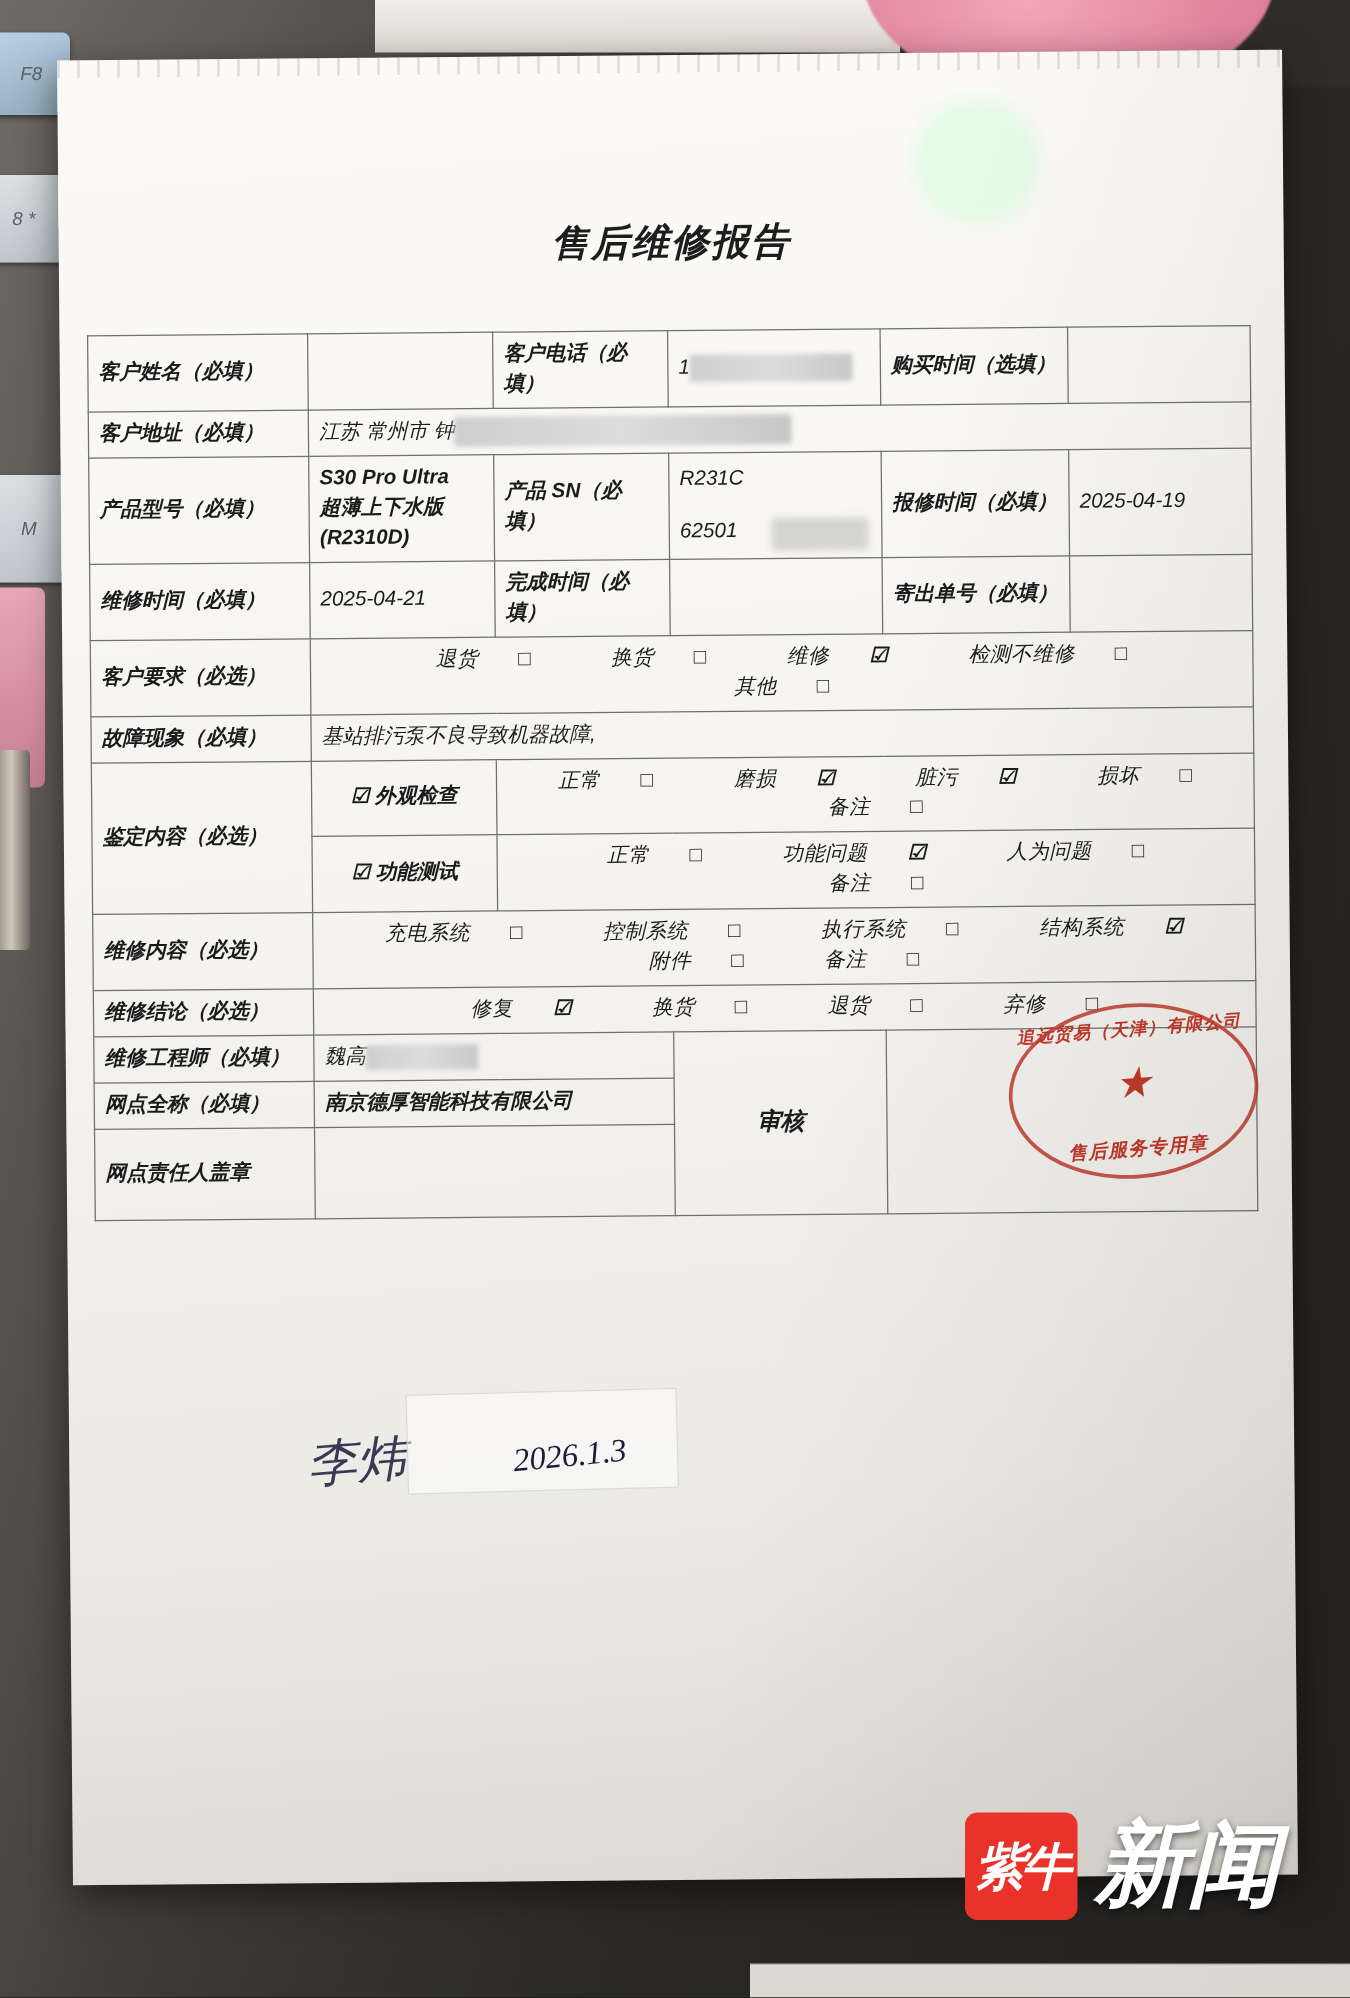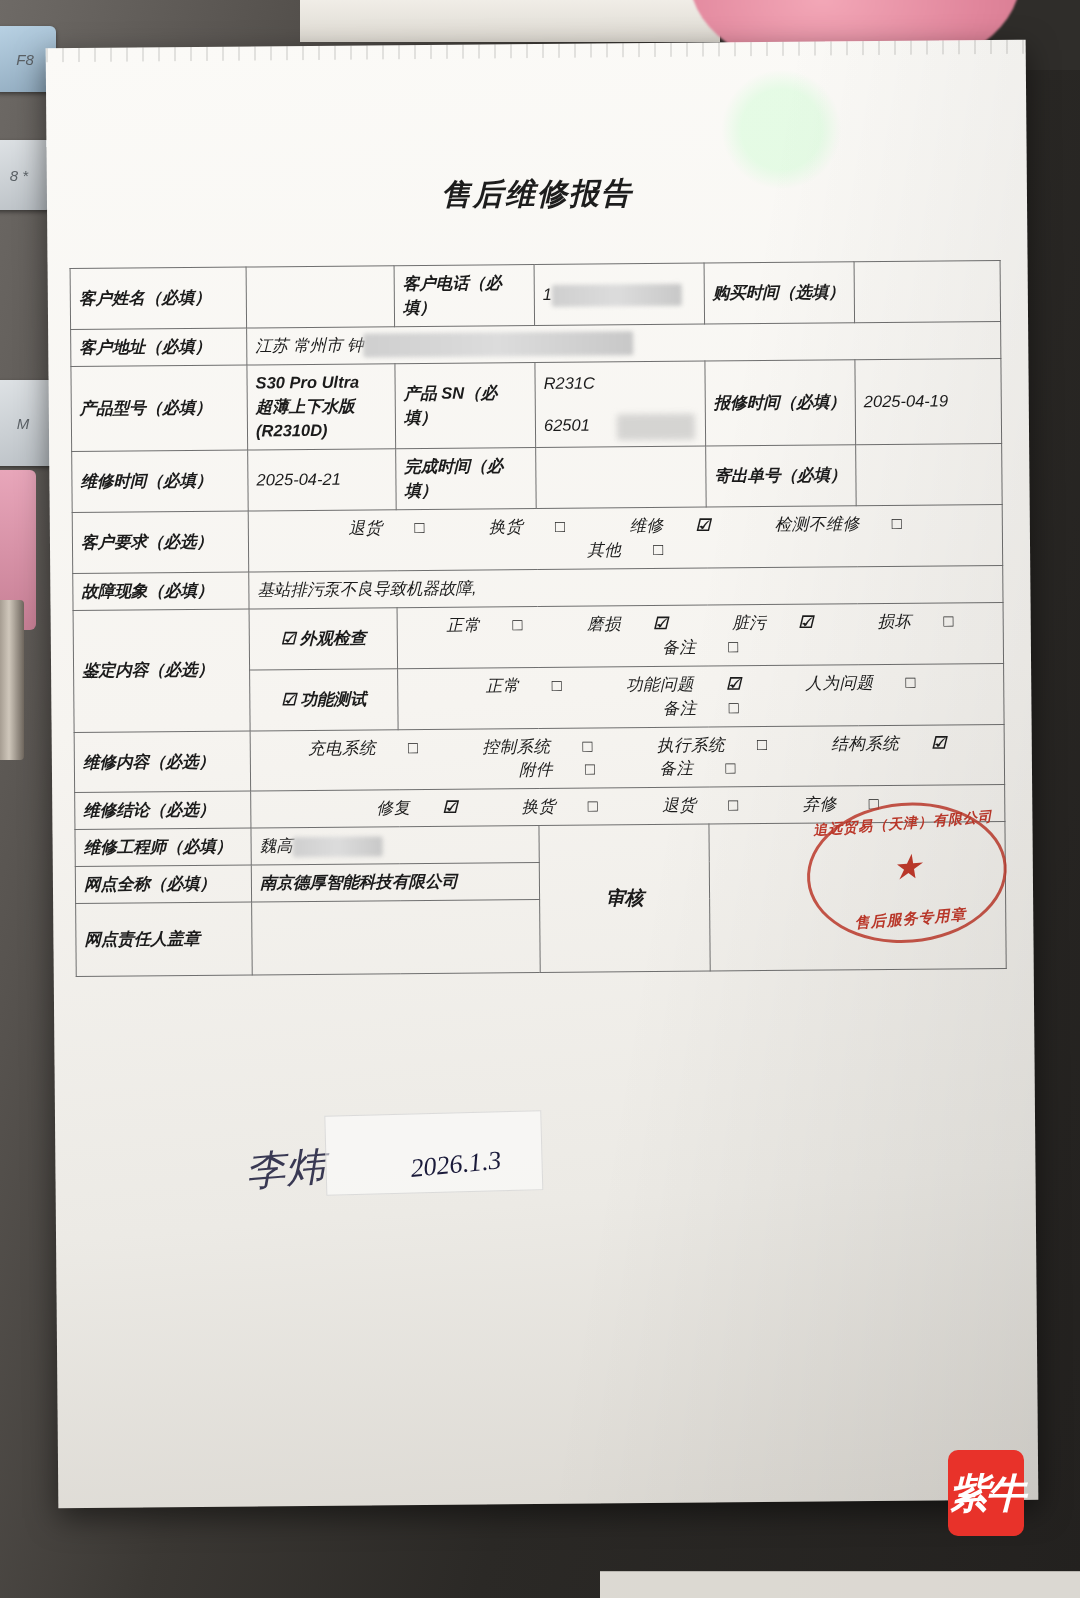"紫牛" #logo-badge { width: 76px -> 90px }
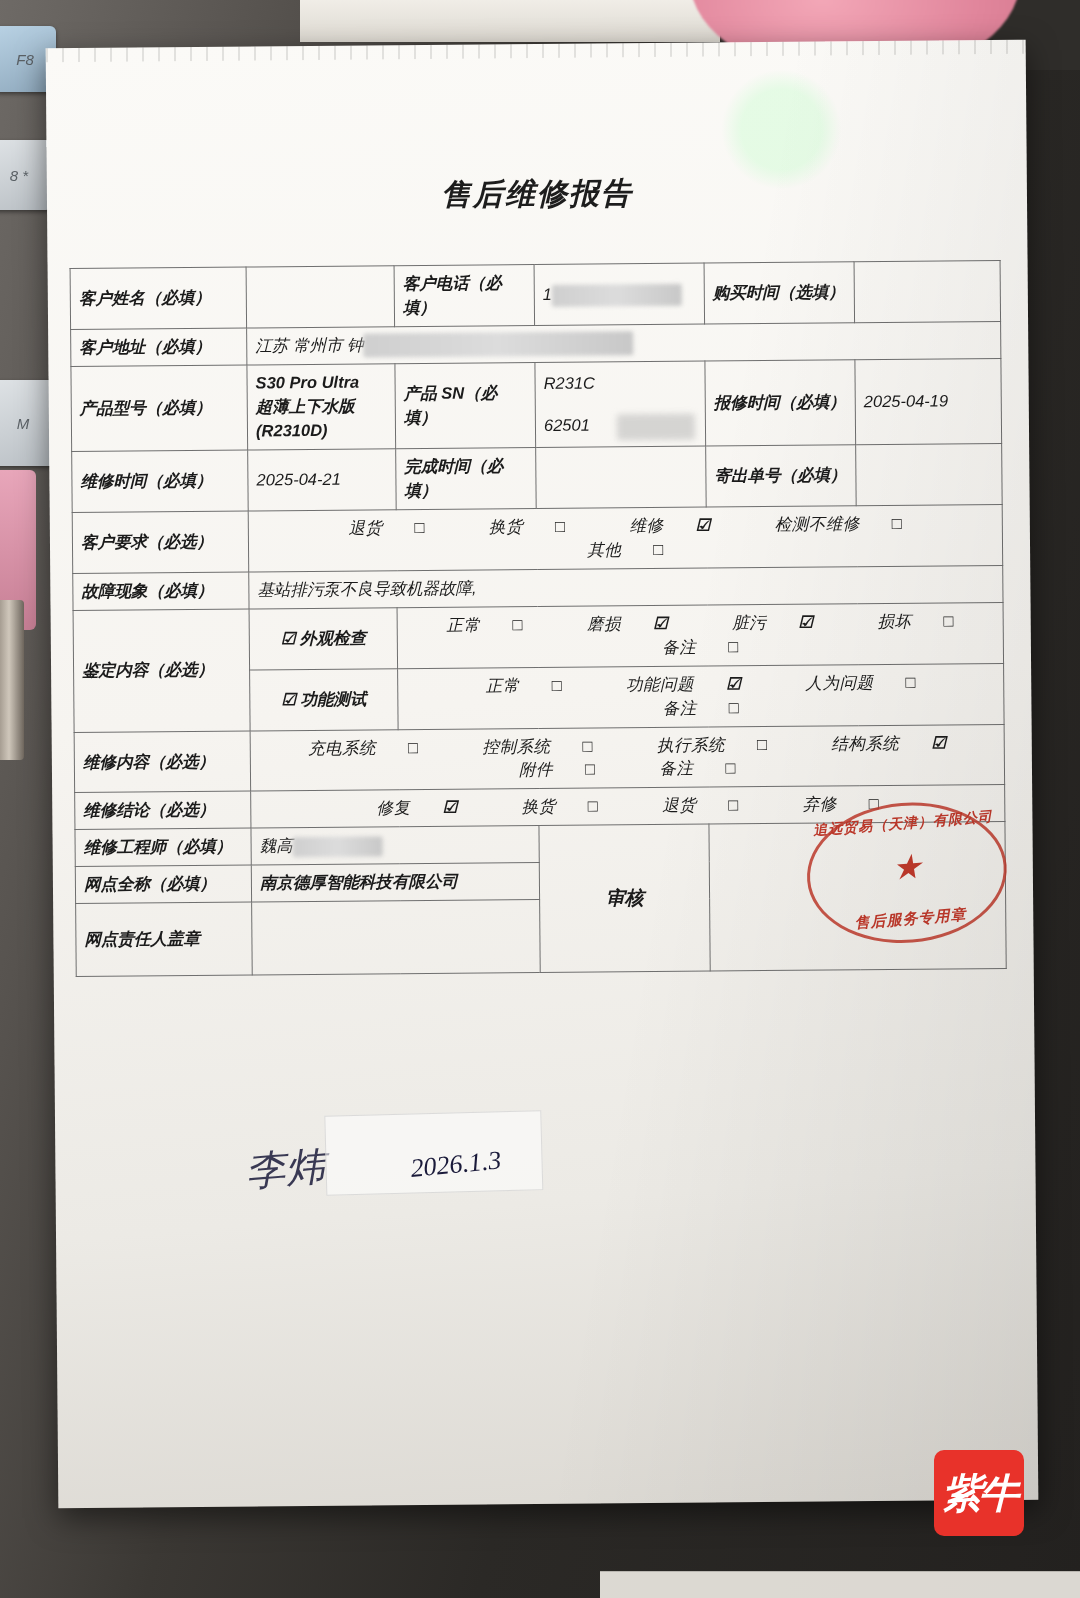"新闻" div { html: none -> <div>新闻</div> }
